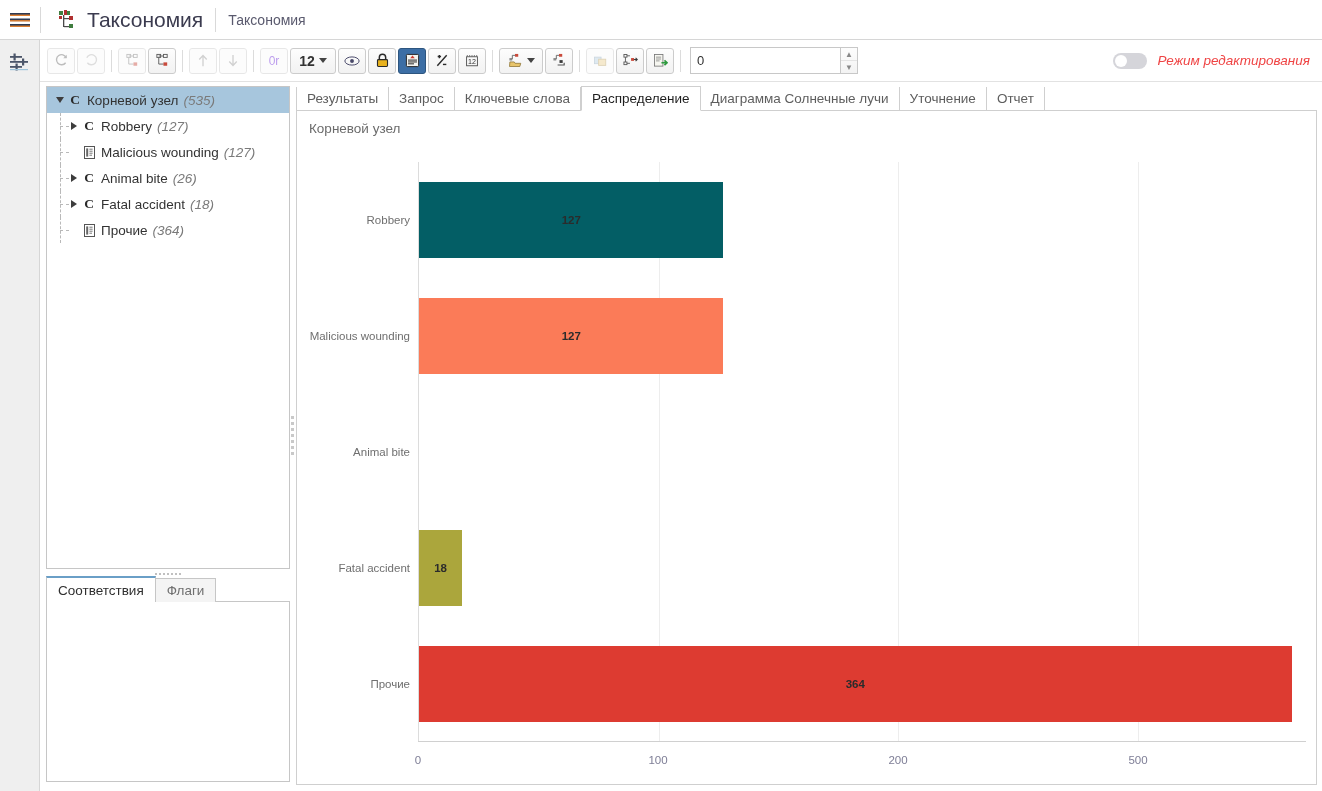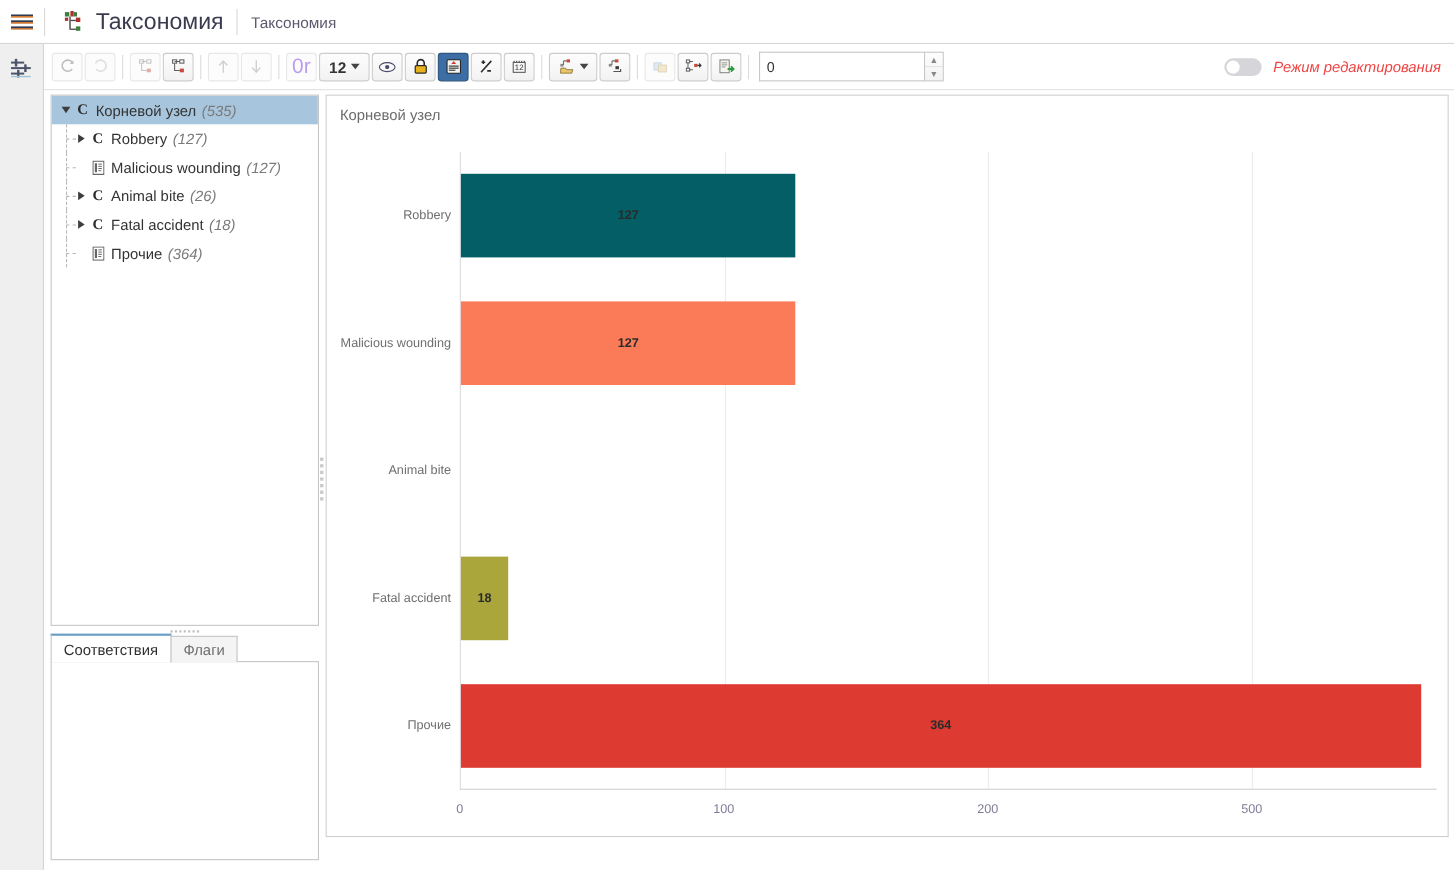"0r" .tb-or { font-size: 19px -> 12px }
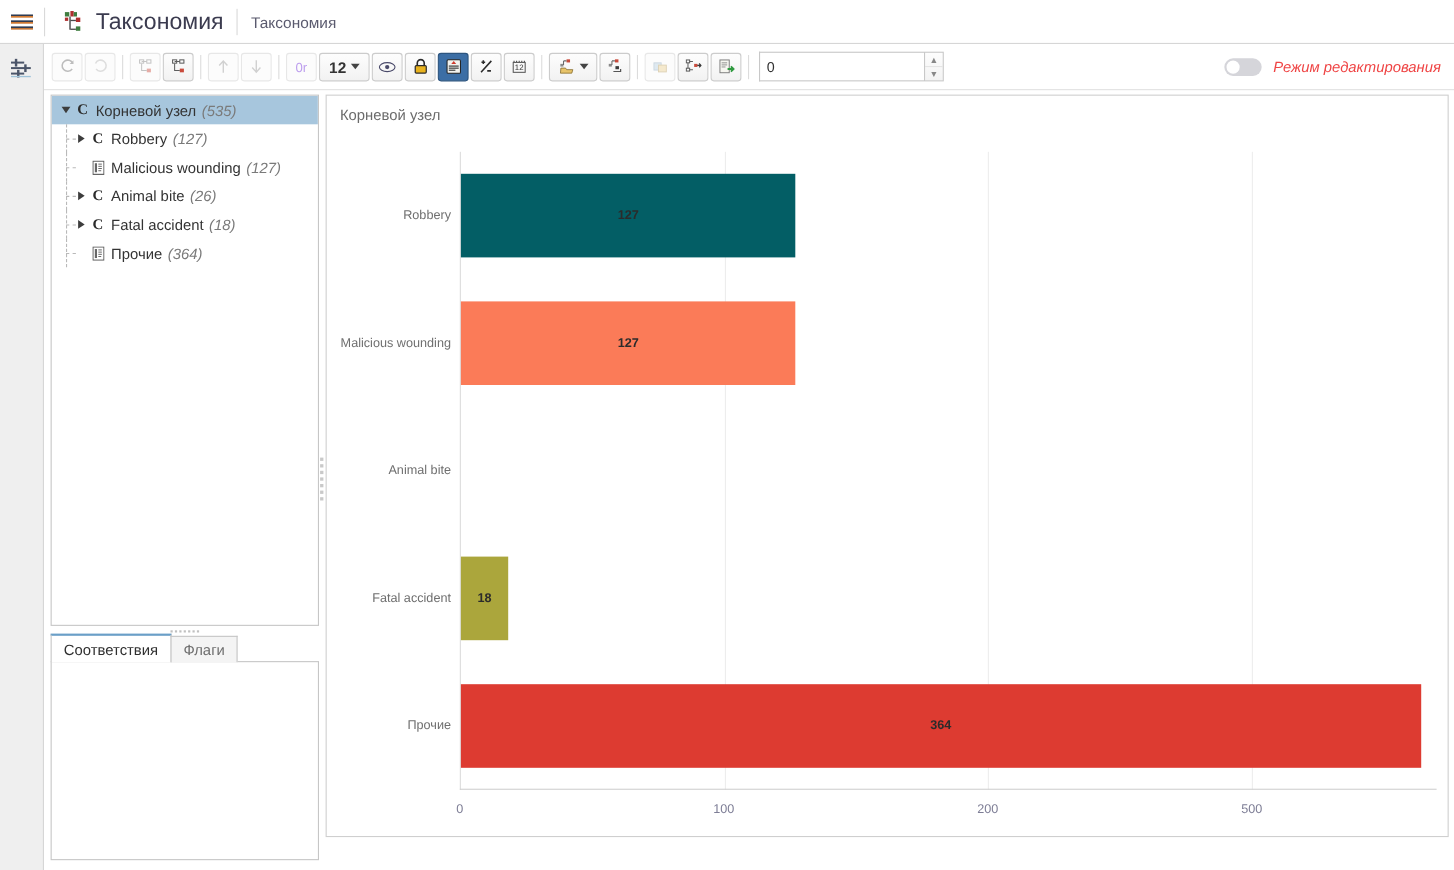"Результаты" div.tabs { html: none -> <div> <div>Результаты</div> <div>Запрос</div> <div>Ключевые слова</div> <div>Распределение</div> <div>Диаграмма Солнечные лучи</div> <div>Уточнение</div> <div>Отчет</div> </div> }
